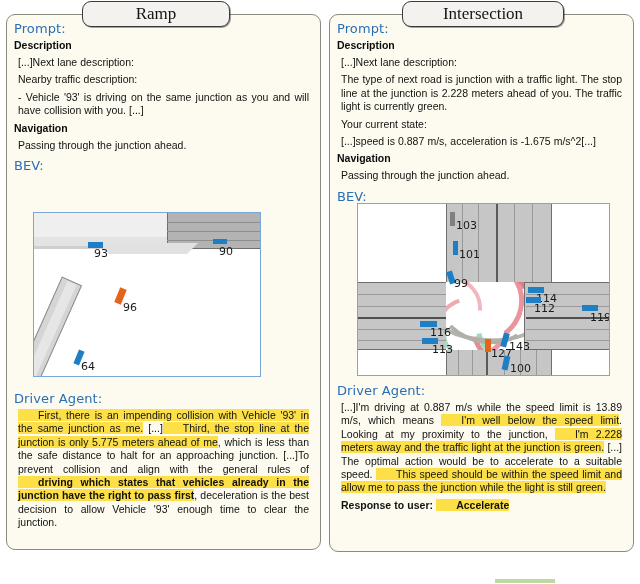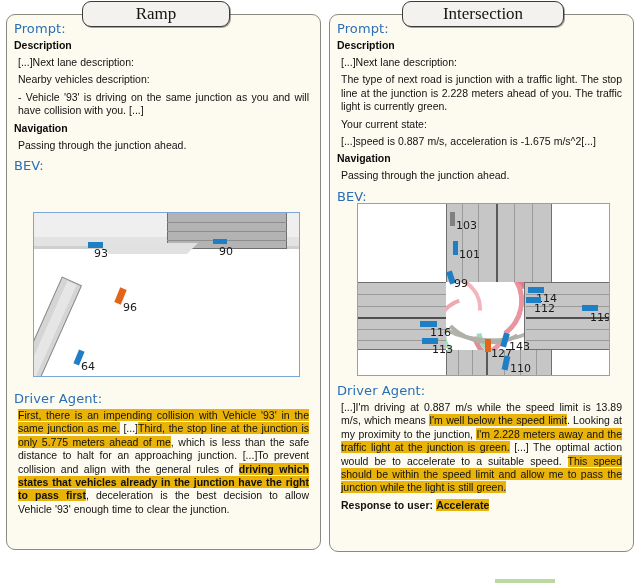"Nearby vehicles description:" div.para { text: vehicles -> traffic }
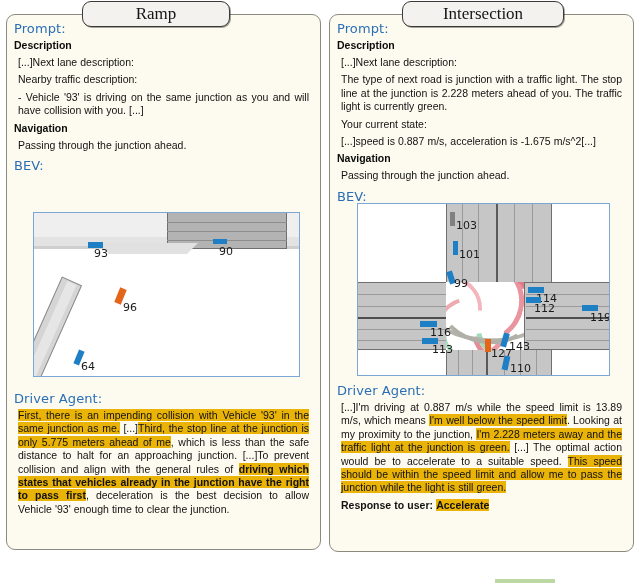"93" #bev-left { width: 267px -> 228px }
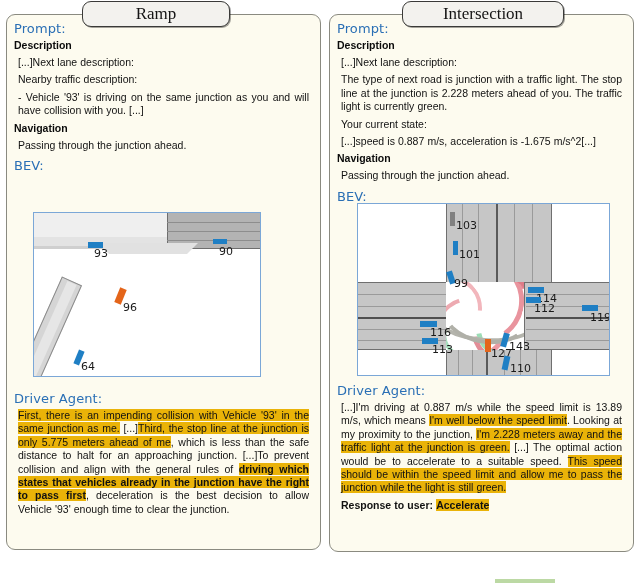"110" div.vlabel { text: 110 -> 100 }
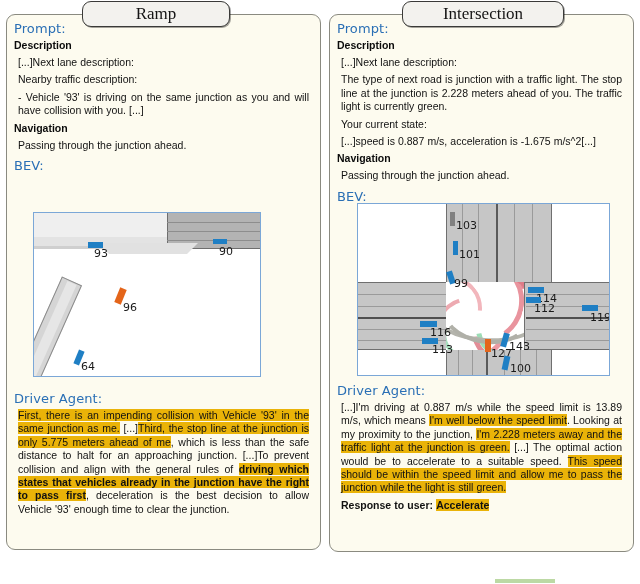"First, there is an impending" .hl { background: #eab308 -> #fde047; padding-left: none -> 20px }
